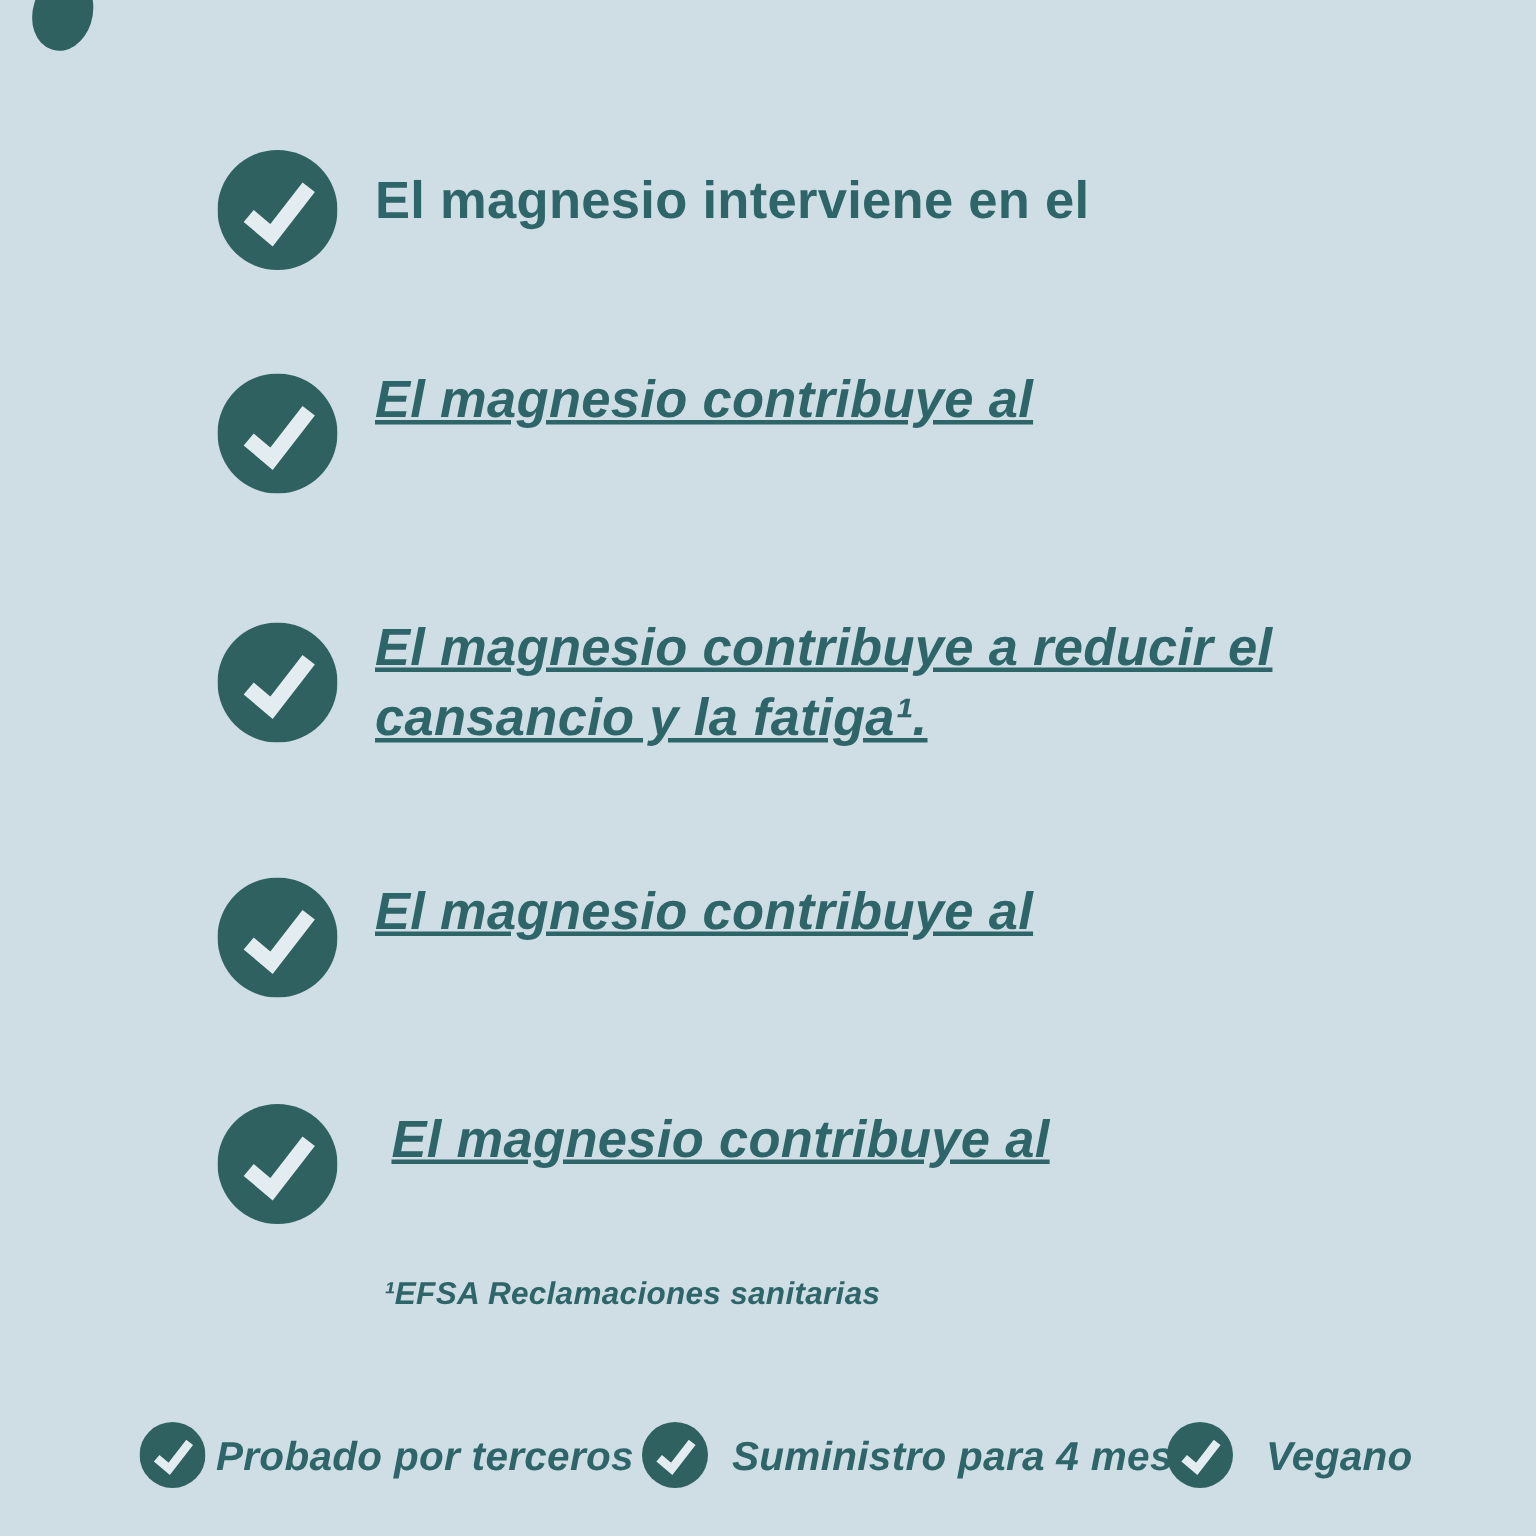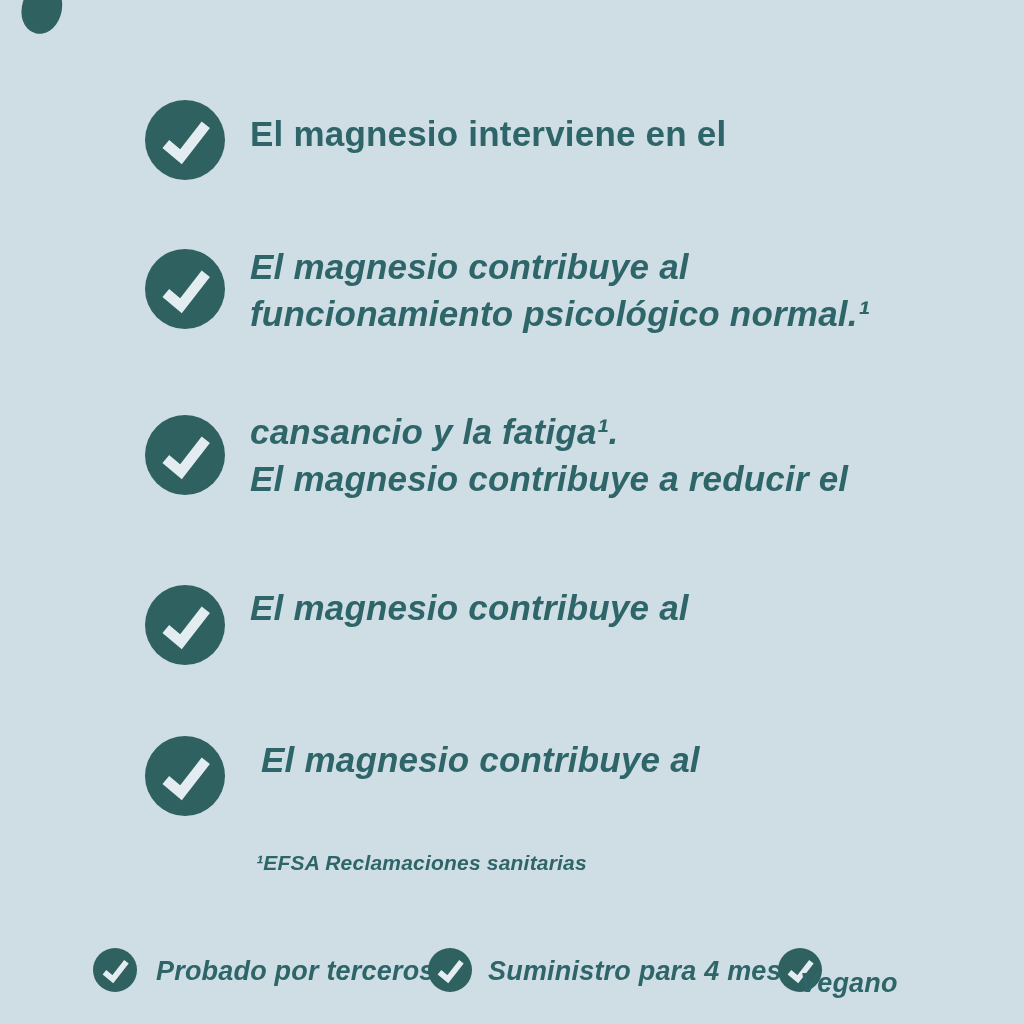"El magnesio contribuye al" .benefit.italic { text-decoration: none -> underline }
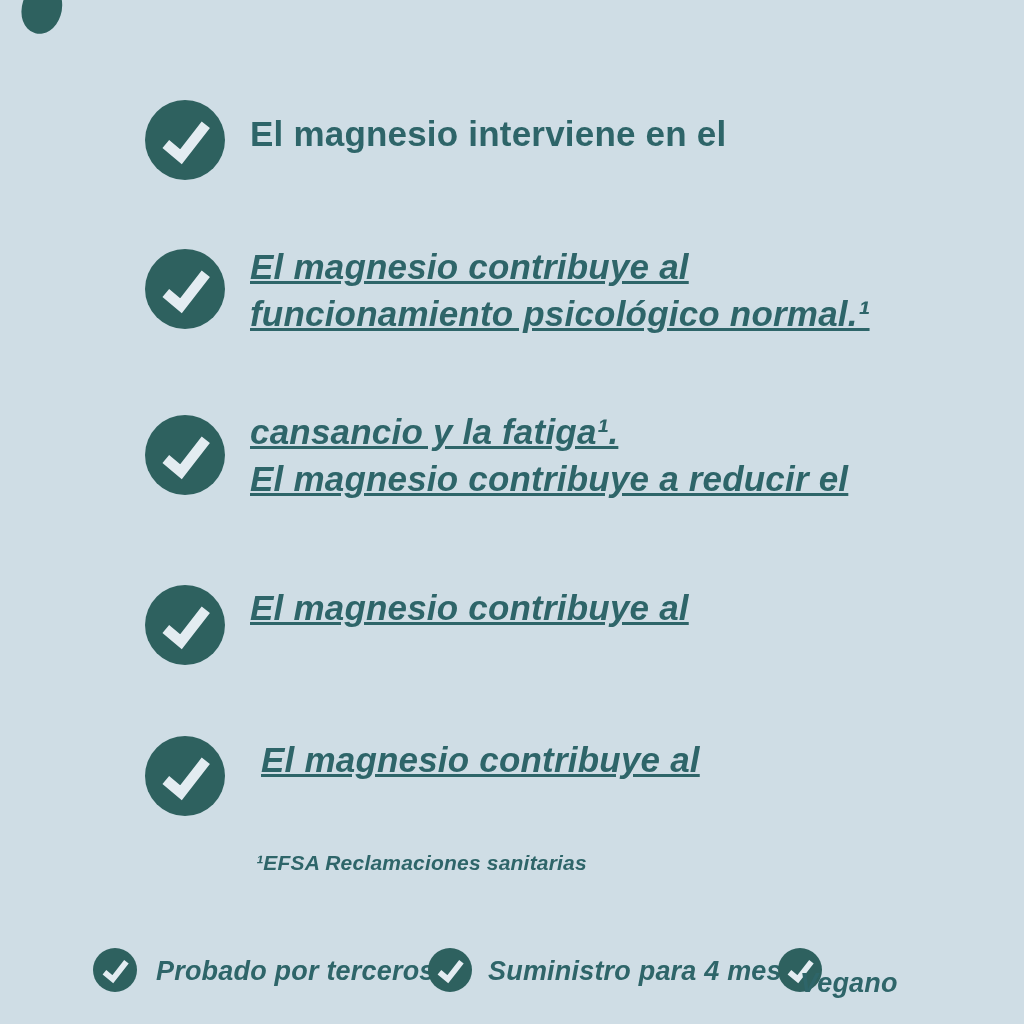"funcionamiento psicológico normal.¹" span { html: <span>funcionamiento psicológico normal.¹</span> -> none }
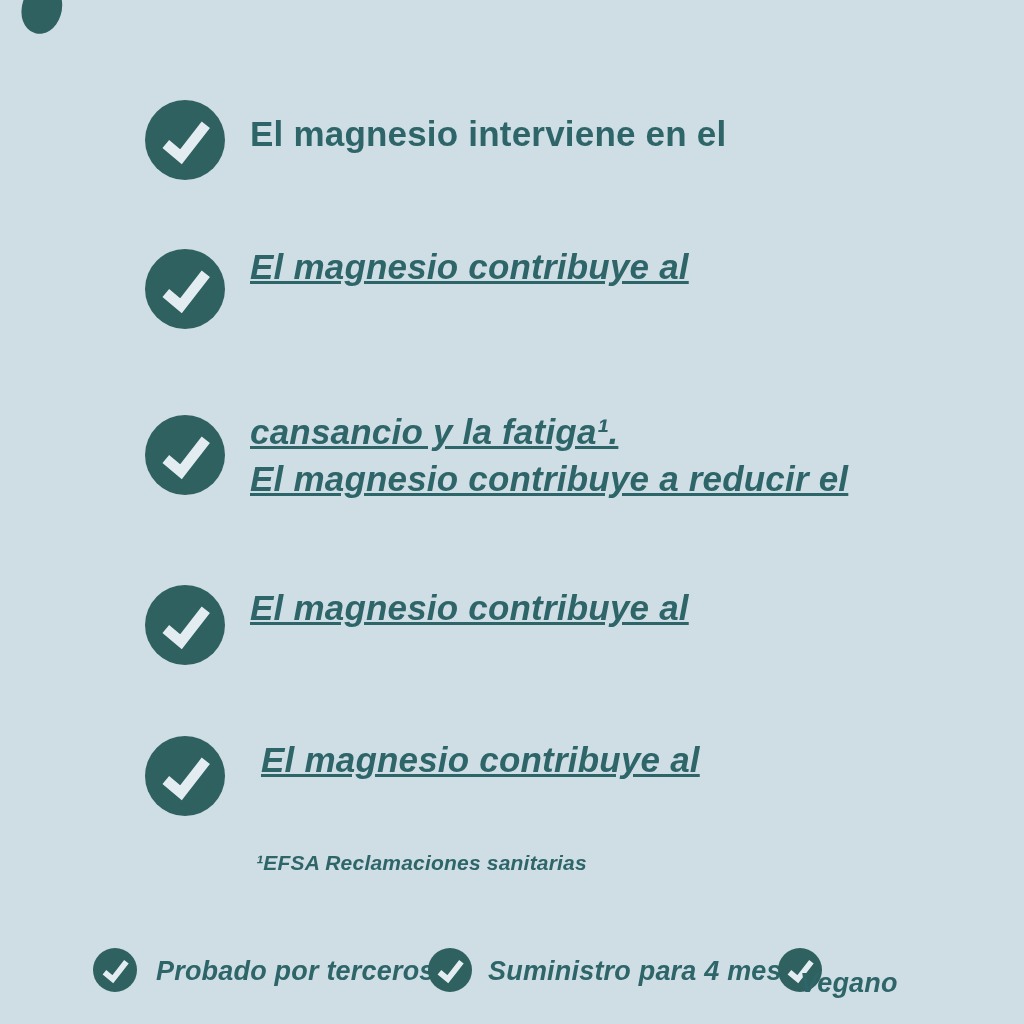"cansancio y la fatiga¹." span { order: before "El magnesio contribuye a reducir" -> after "El magnesio contribuye a reducir" }
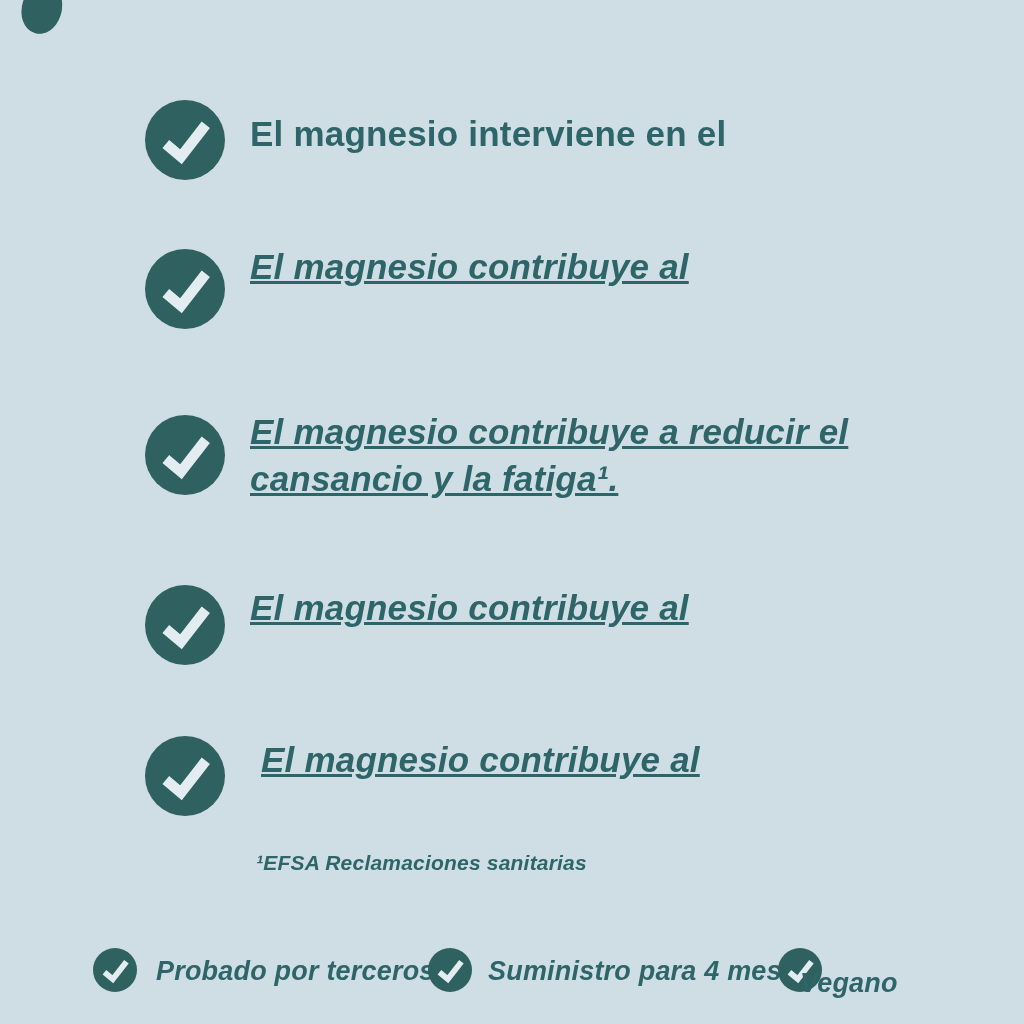"Probado por terceros" .l1 { left: 156px -> 144px }
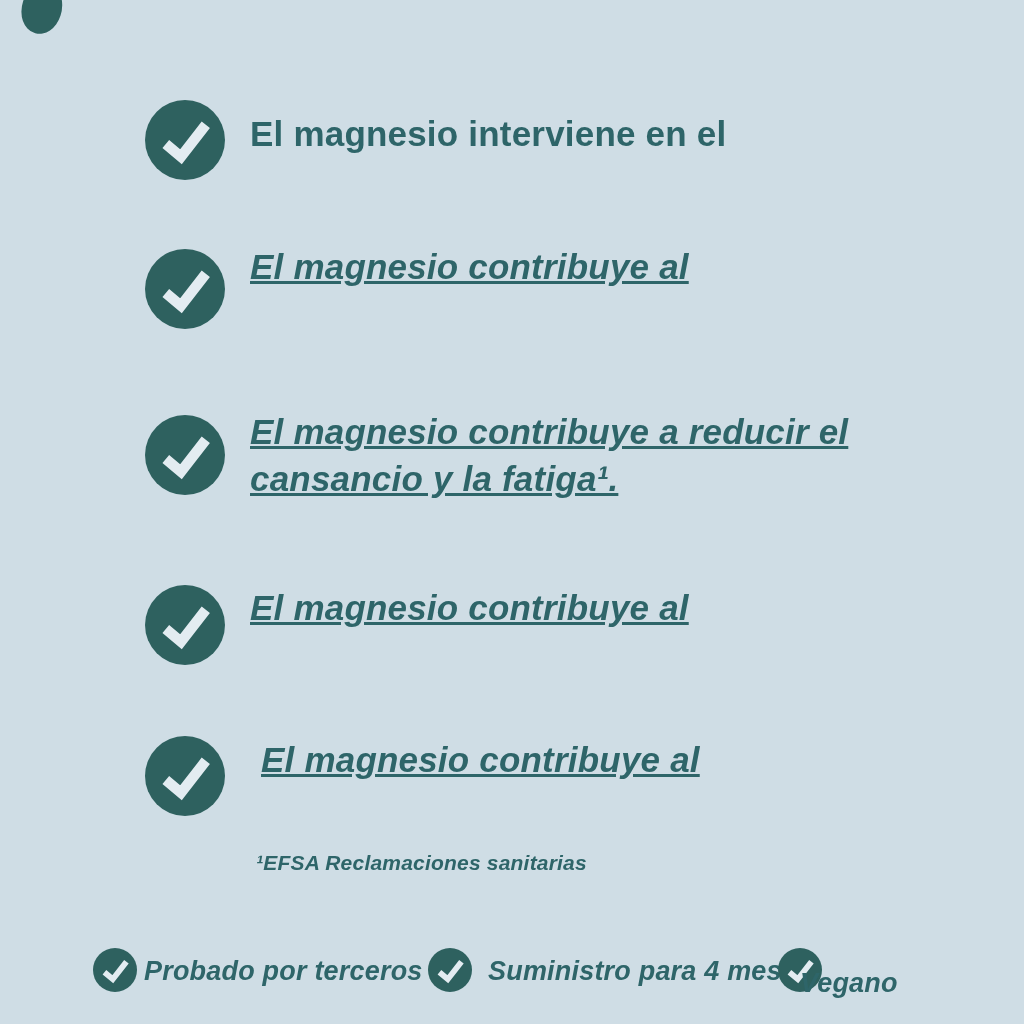"Vegano" .l3 { left: 800px -> 844px; margin-top: 12px -> none }
